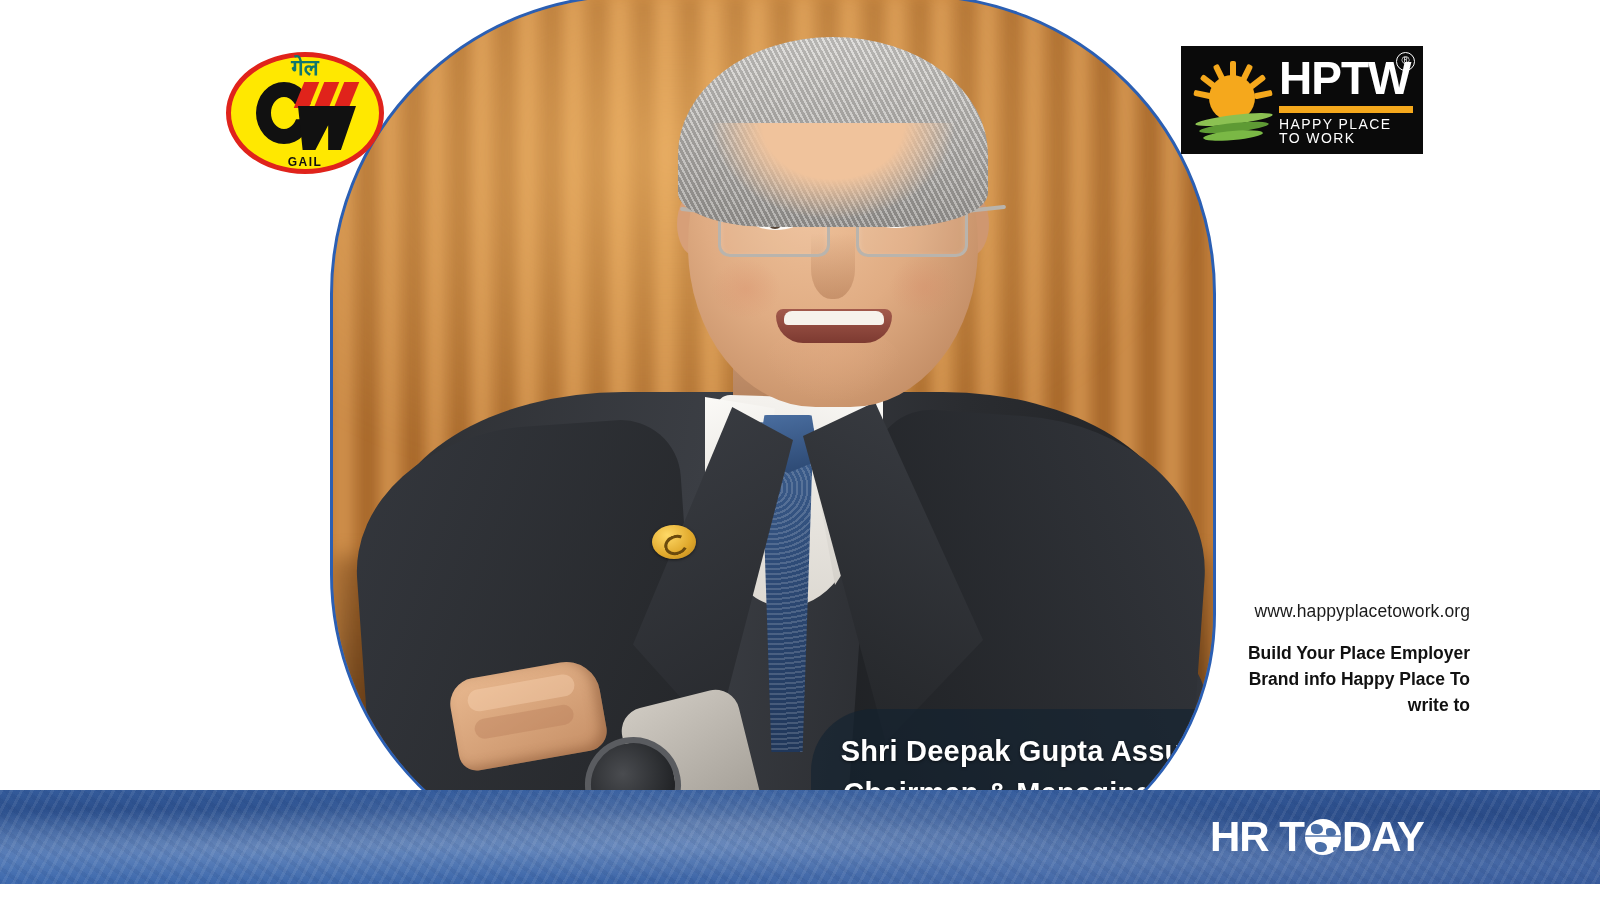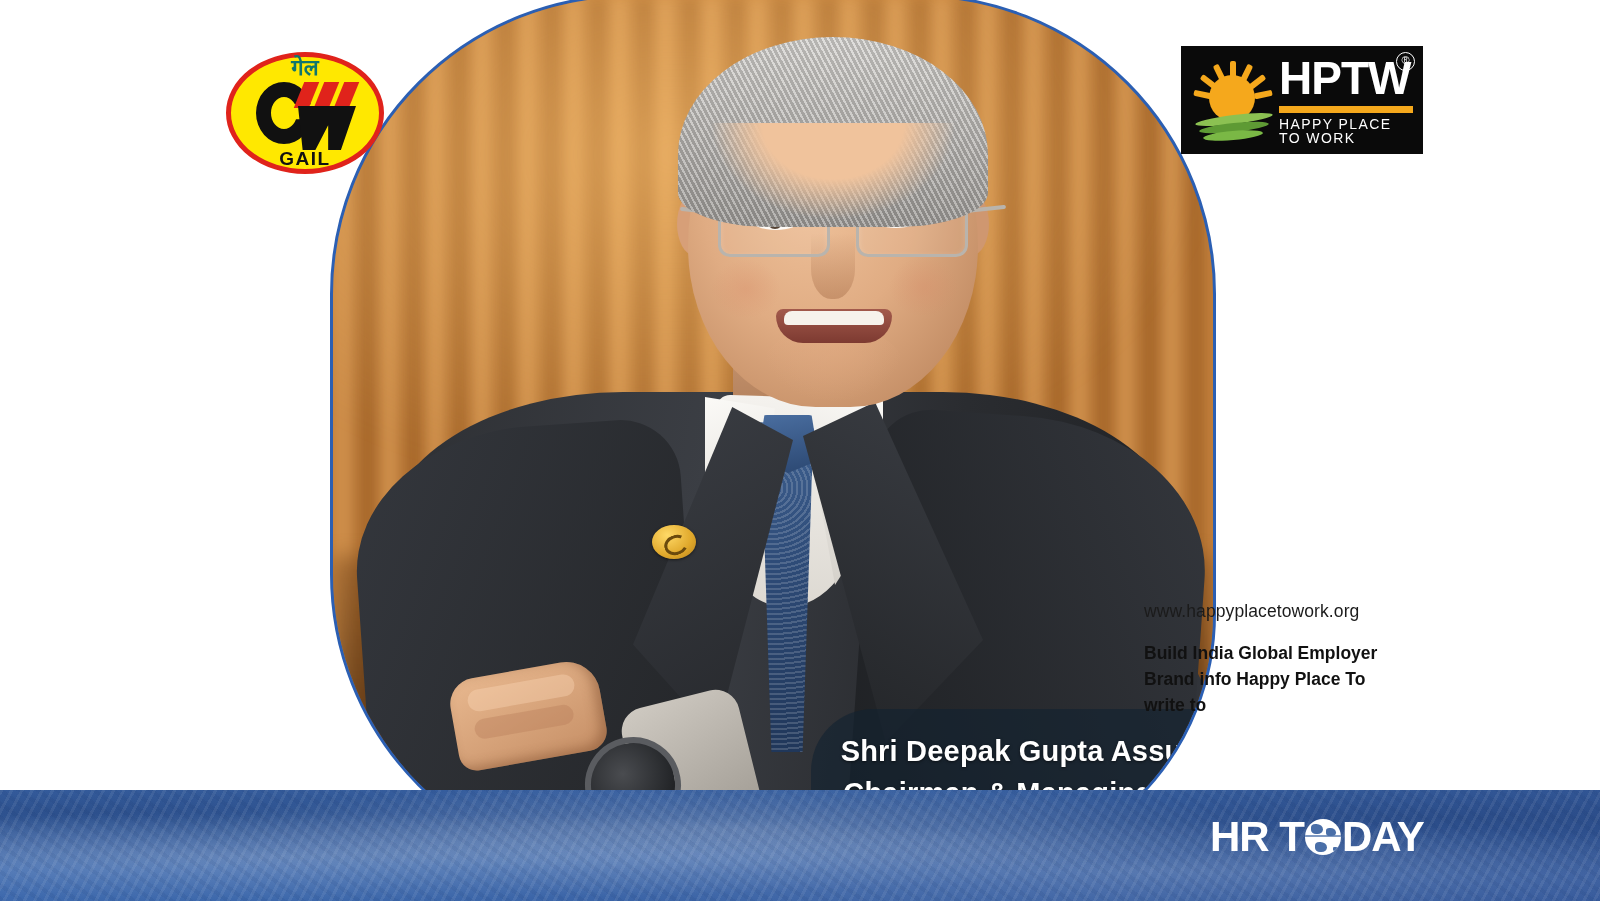"GAIL" .gail-word { font-size: 19px -> 12px }
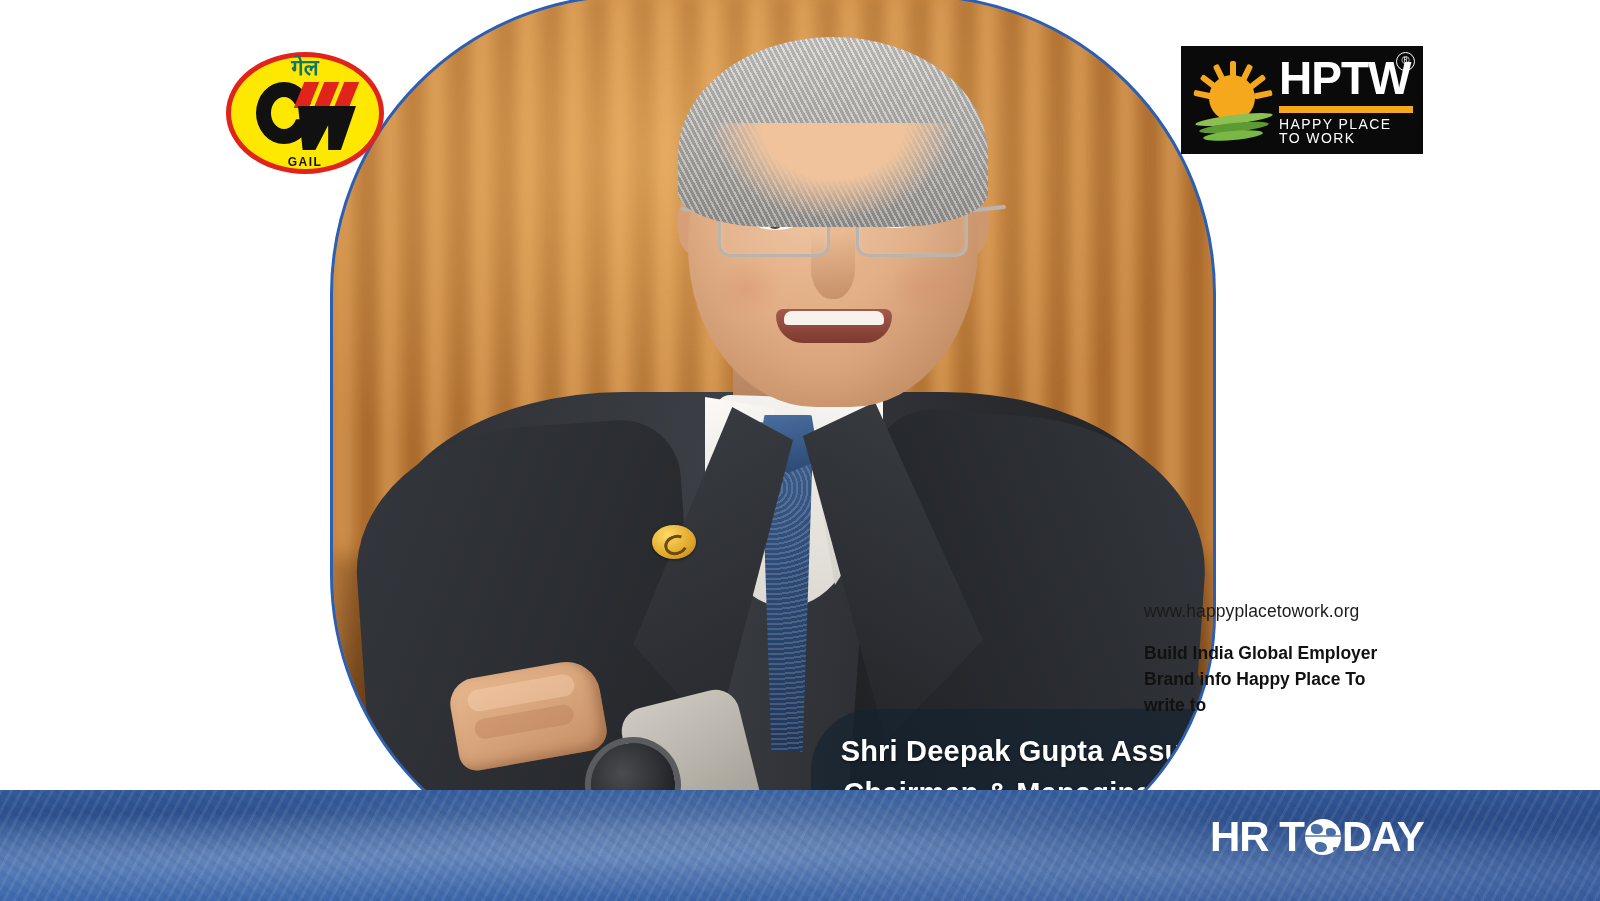"www.happyplacetowork.org" .side-copy { left: 1144px -> 1190px; text-align: left -> right }
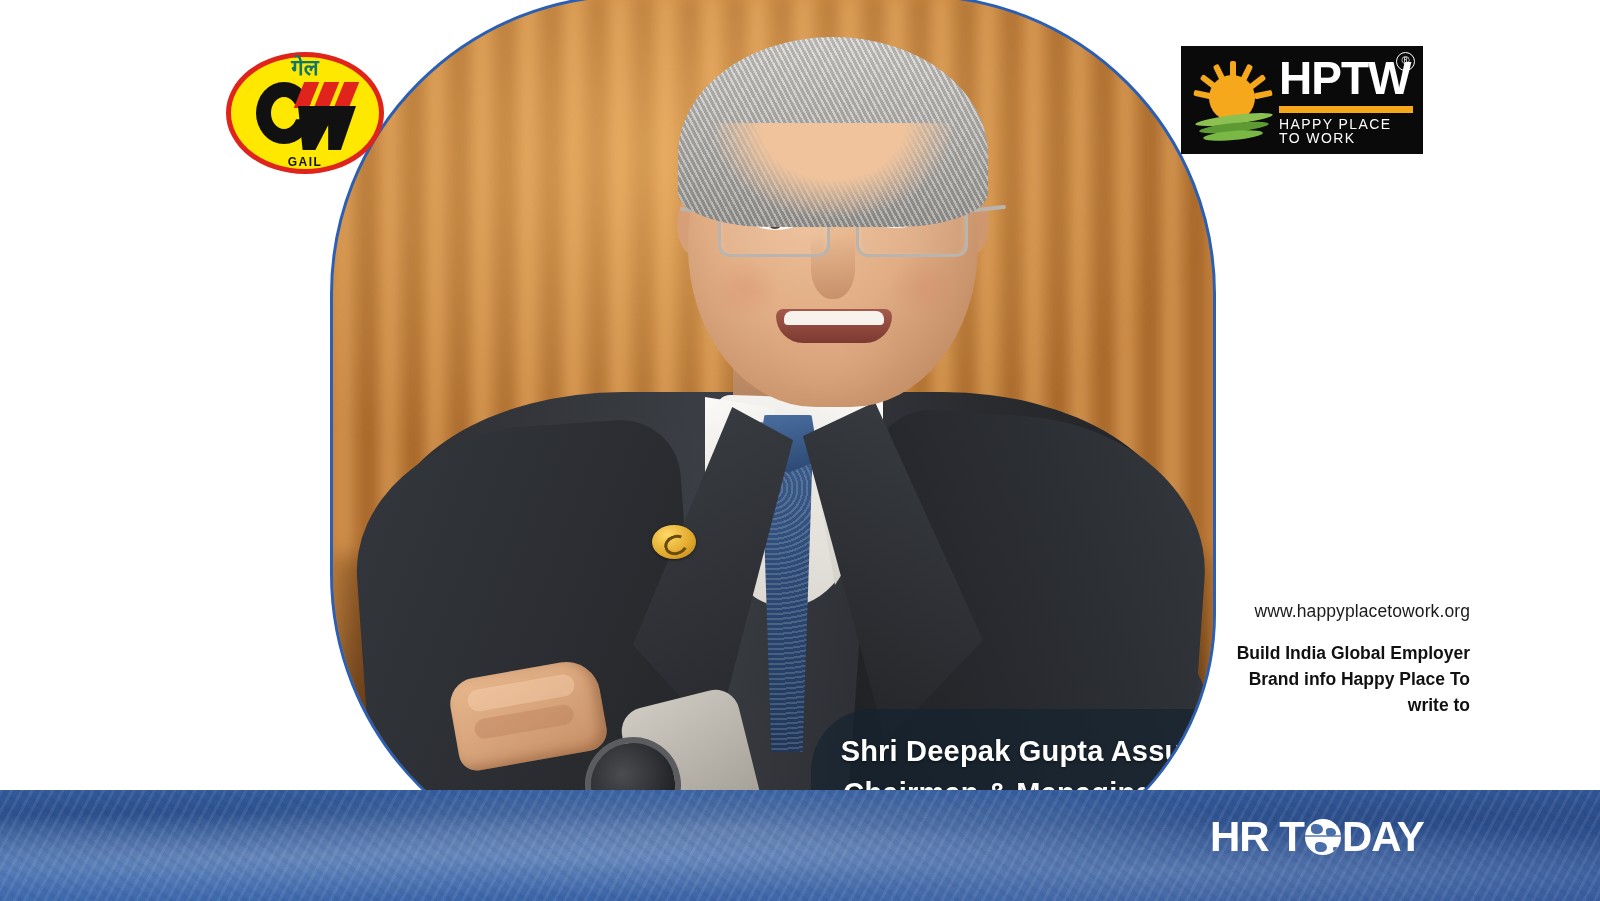"Build India Global Employer" span.ln { text: India Global -> Your Place }
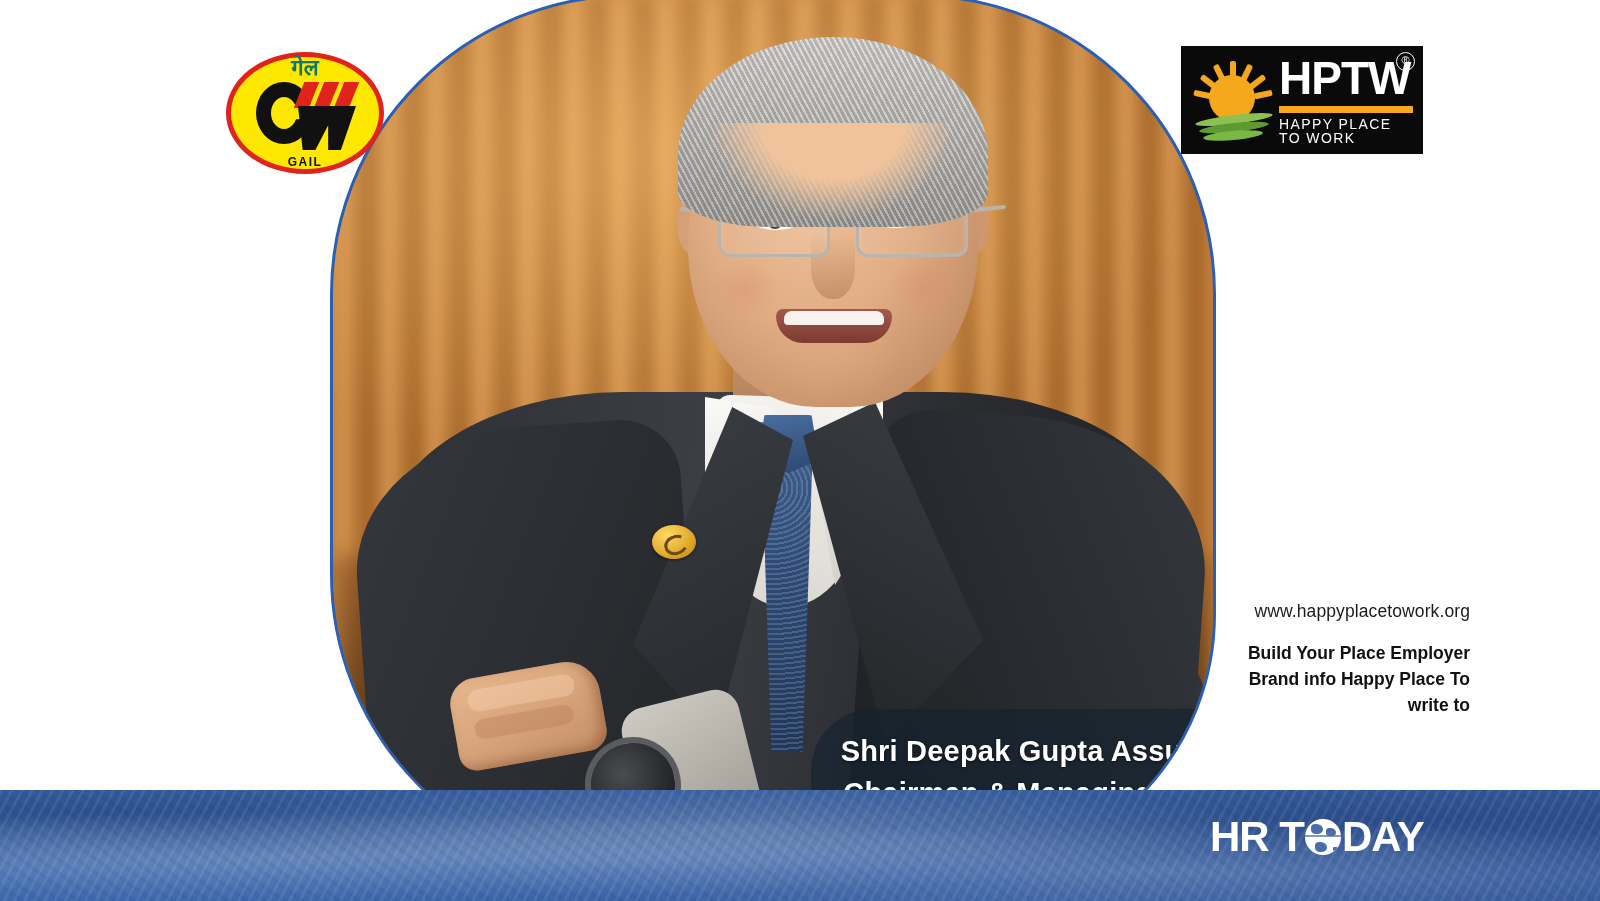"HR T" .banner { height: 111px -> 94px }
